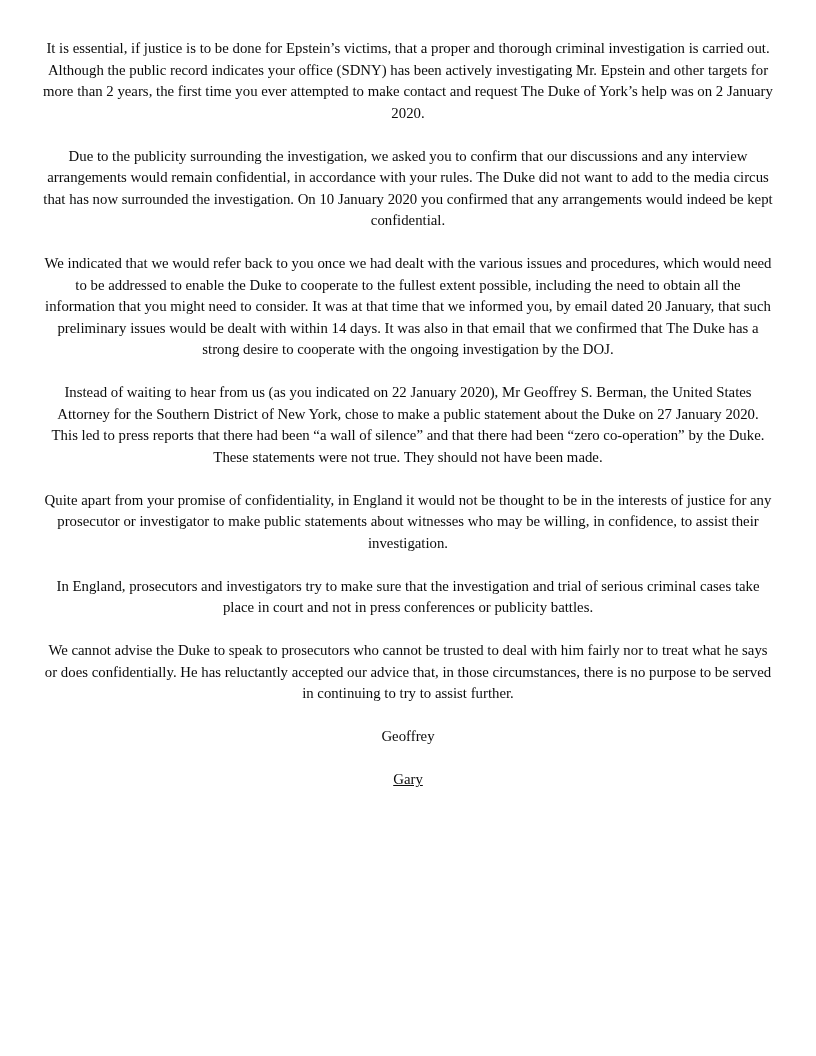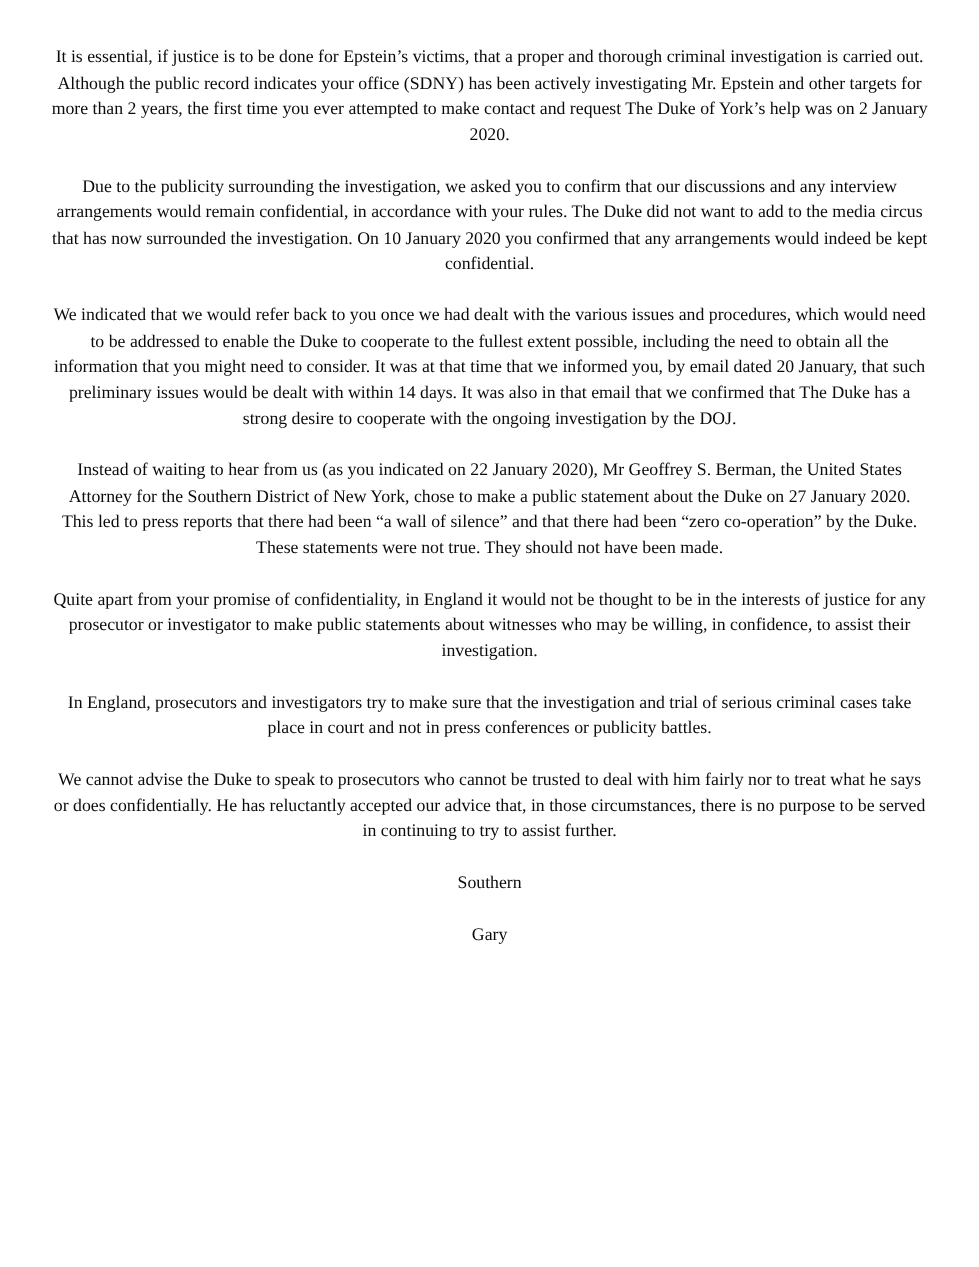"Southern" p { text: Southern -> Geoffrey }
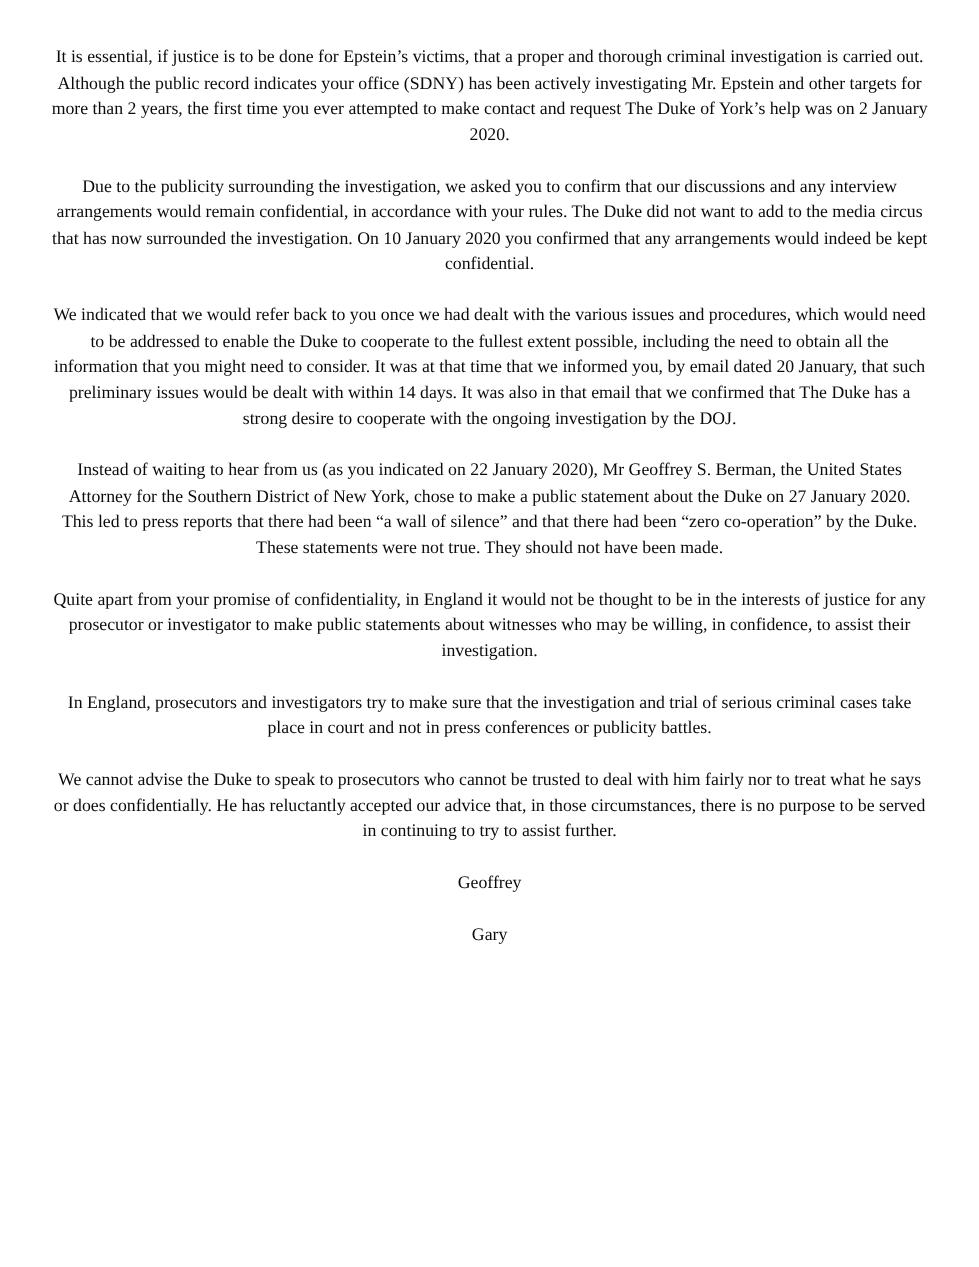"Gary" .page p:last-child { text-decoration: none -> underline }
